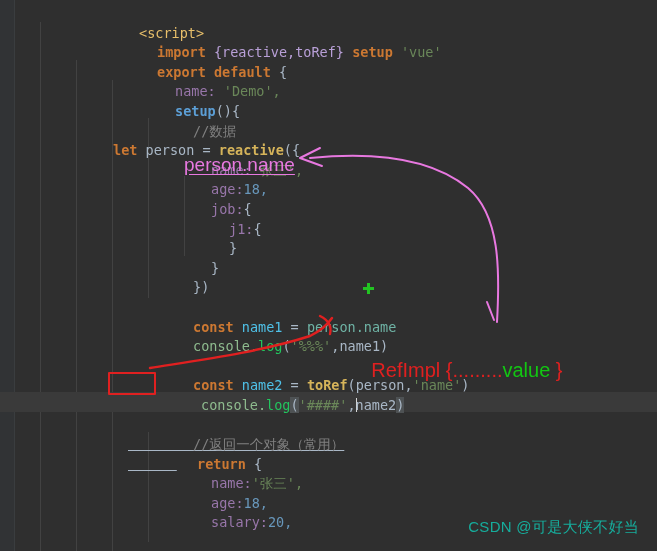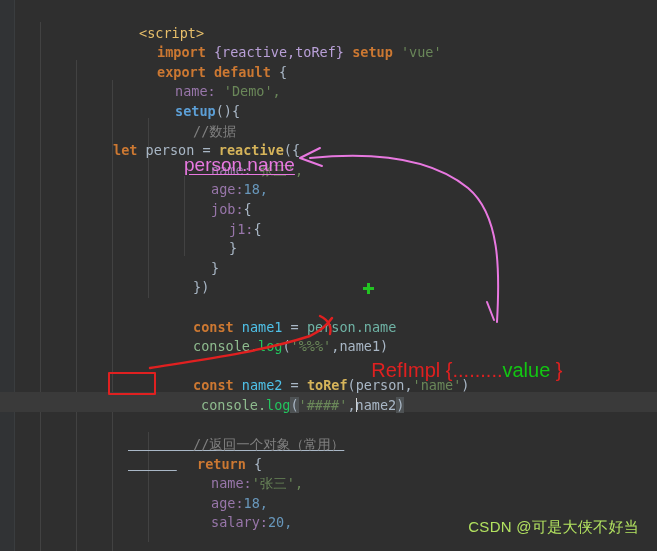"CSDN @可是大侠不好当" .watermark { color: #bef264 -> #14b8a6 }
